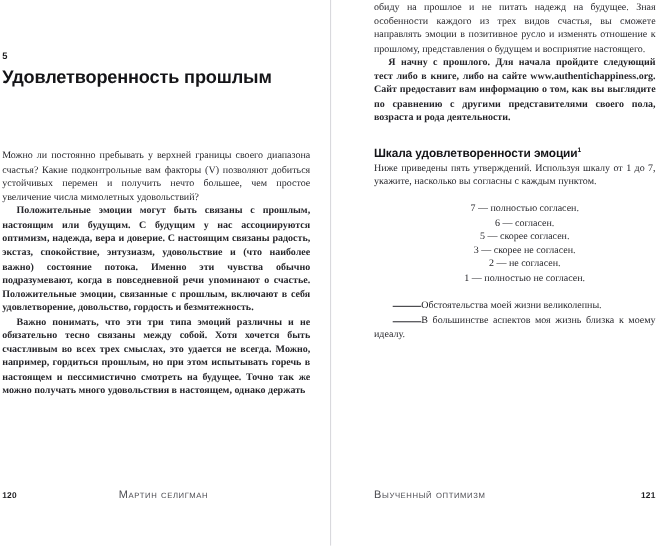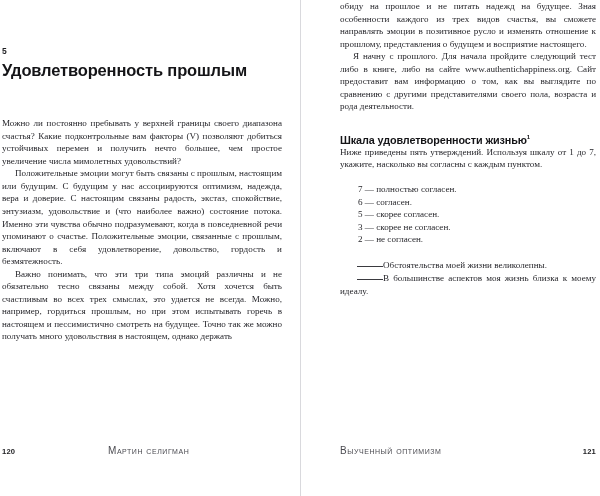"Я начну с прошлого. Для" p.para + p.para { font-weight: none -> bold }
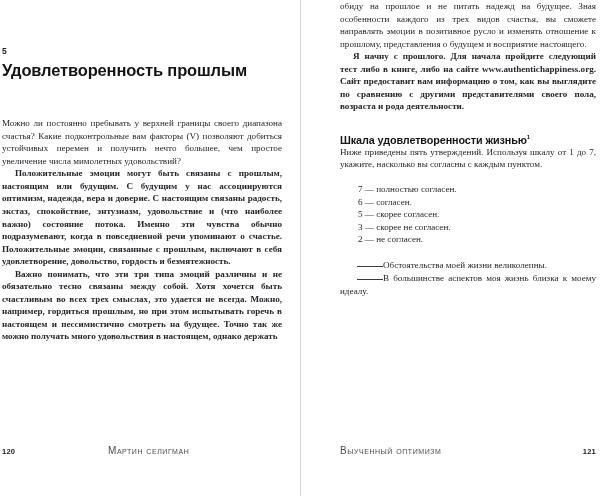"Можно ли постоянно пребывать у" .body-block { margin-top: 38px -> 56px }
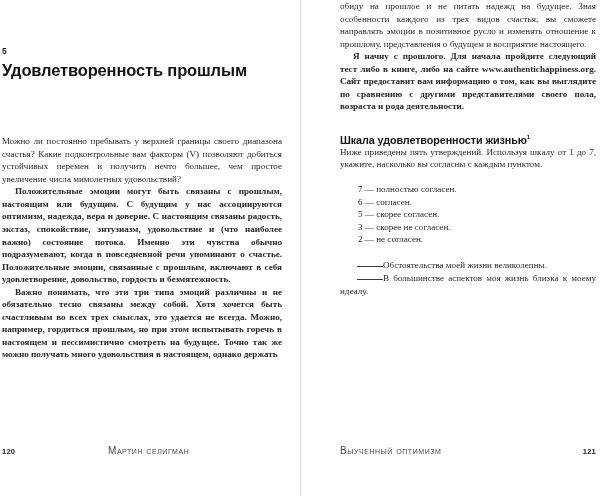"Шкала удовлетворенности жизнью" span { text: жизнью -> эмоции }
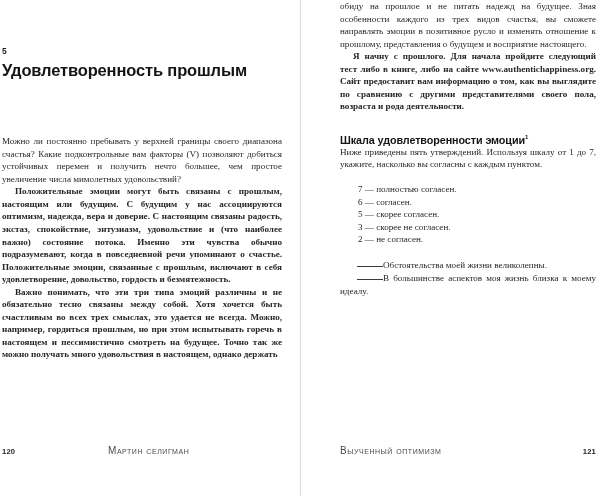"7 — полностью согласен." .scale-list { text-align: none -> center }
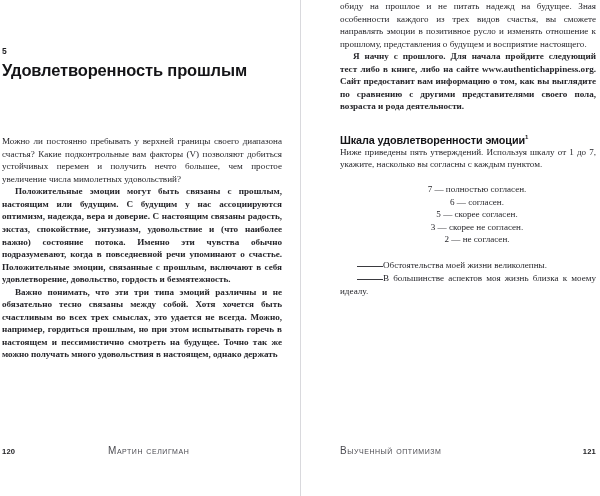"1 — полностью не согласен." li { html: none -> <li>1 — полностью не согласен.</li> }
